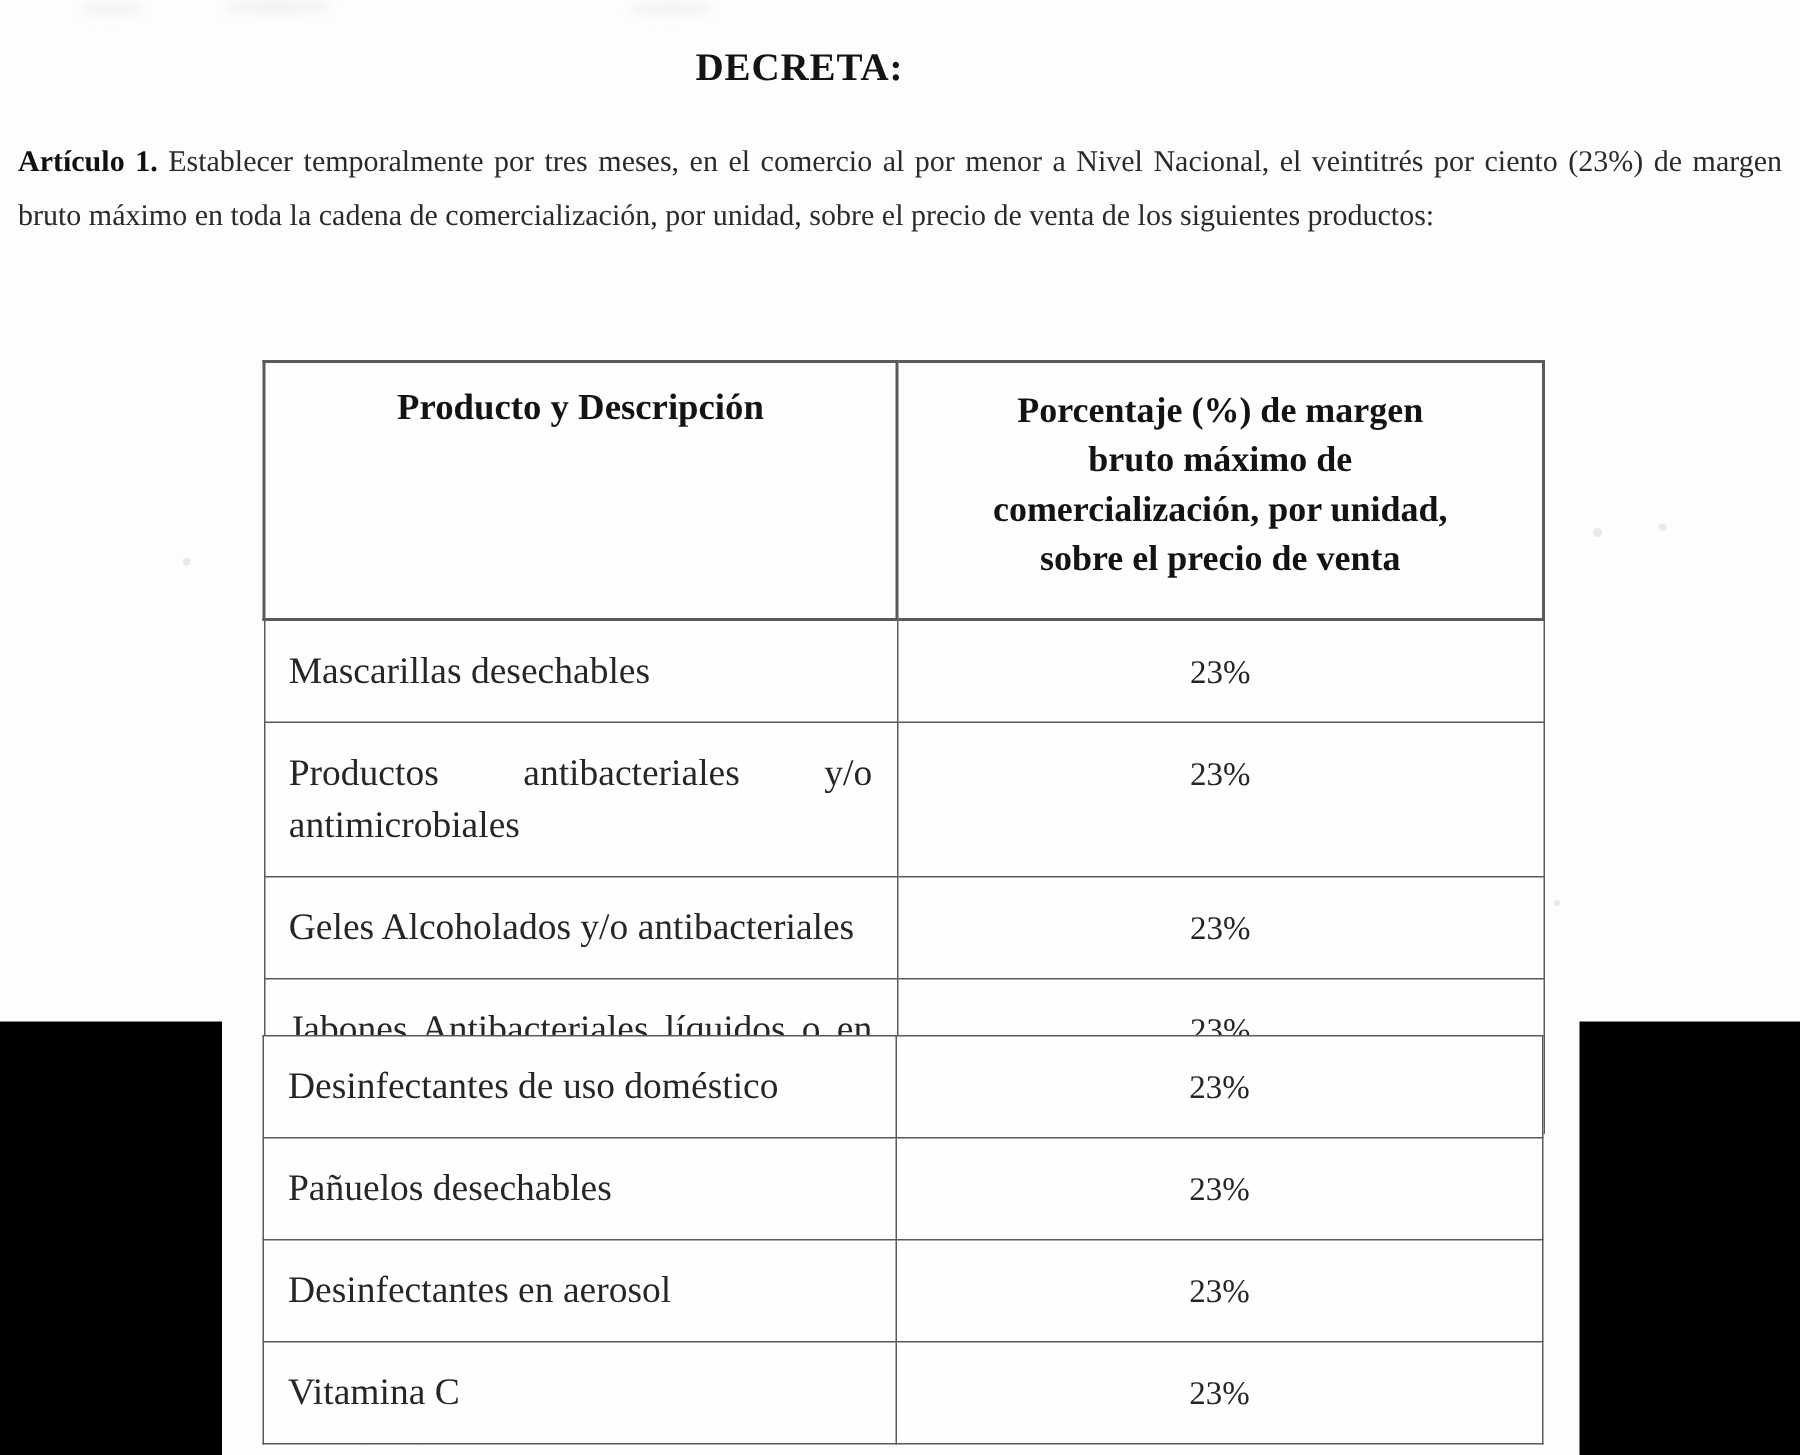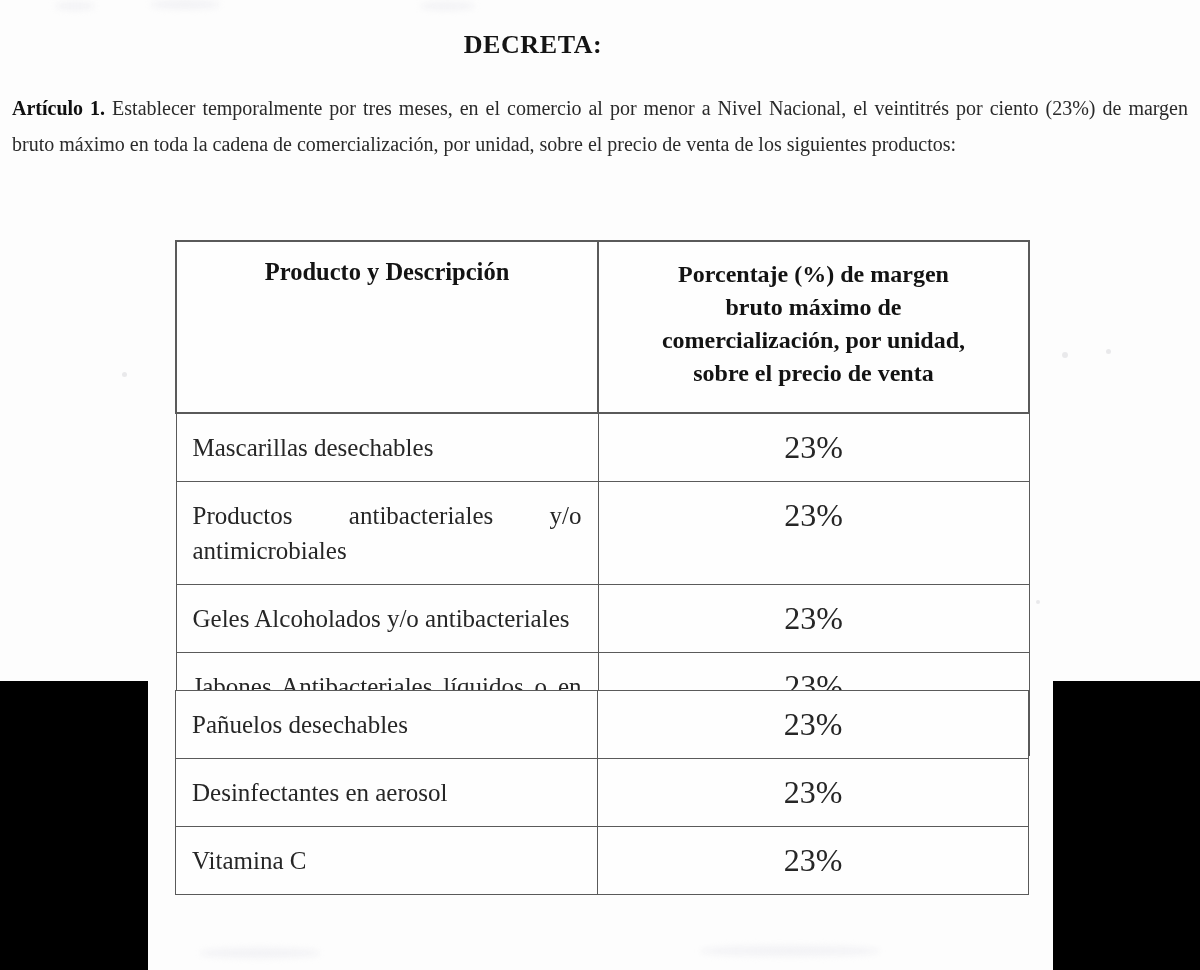"23%" .cell-value { font-size: 32px -> 22px }
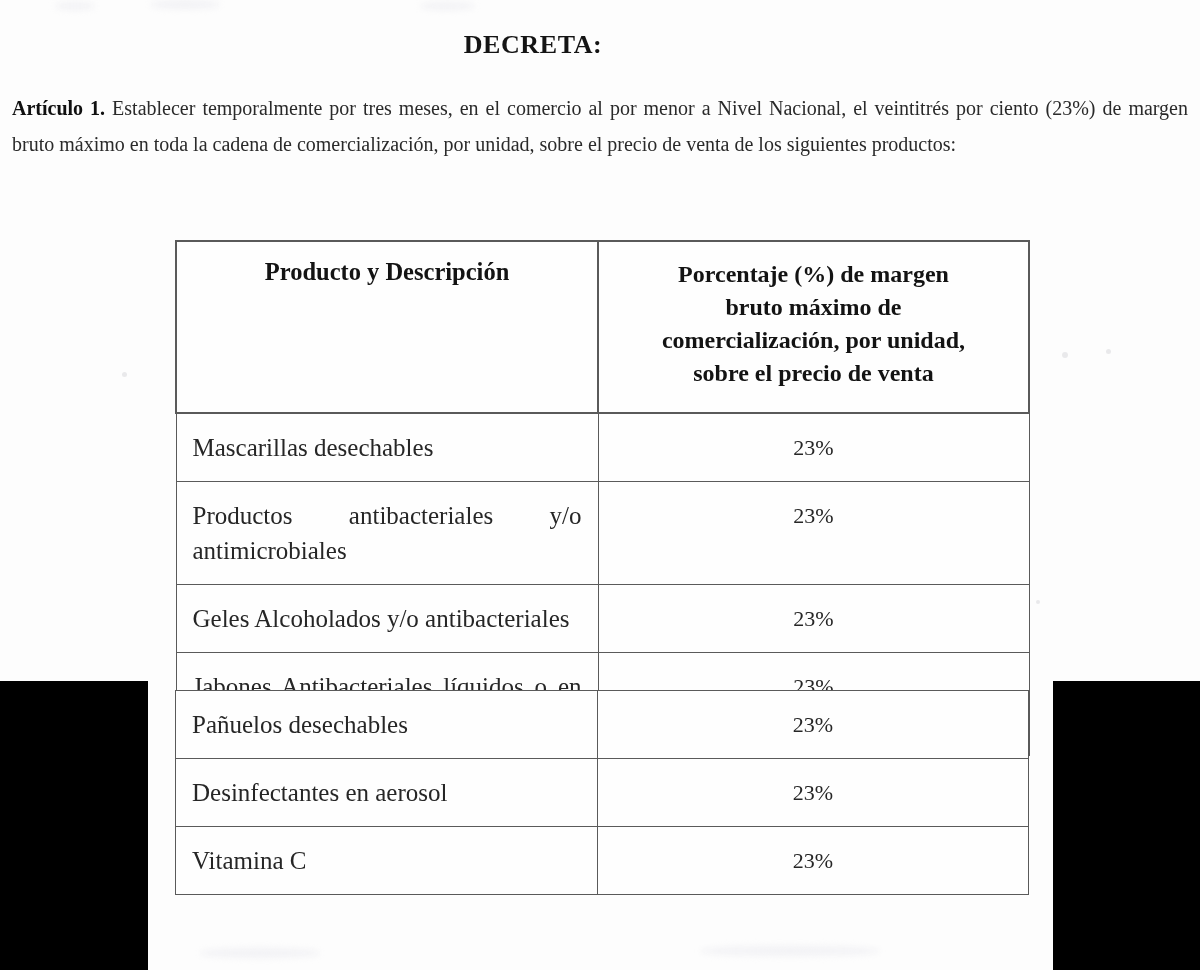"Desinfectantes de uso doméstico" tr { html: none -> <tr> <td>Desinfectantes de uso doméstico</td> <td><span>23%</span></td> </tr> }
